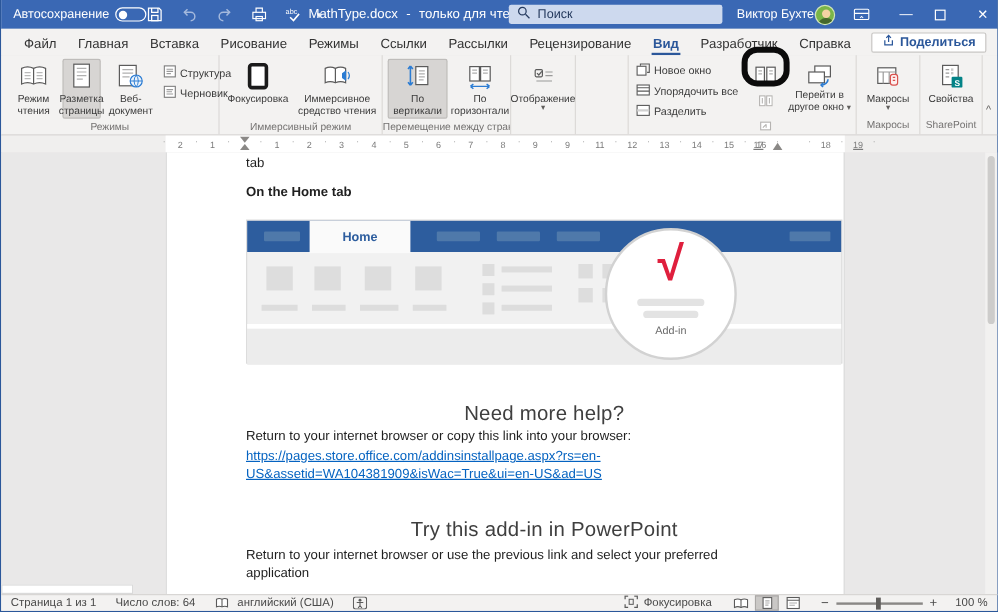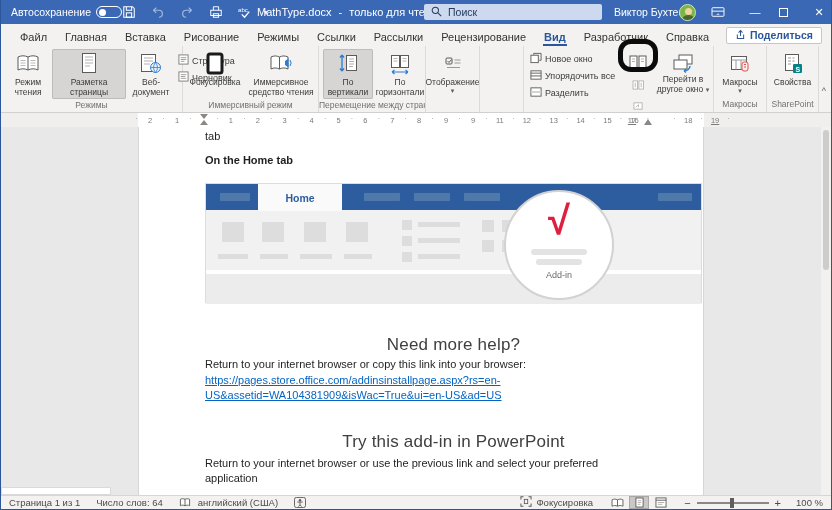"Разметка страницы" div.bb { width: 74px -> 32px }
